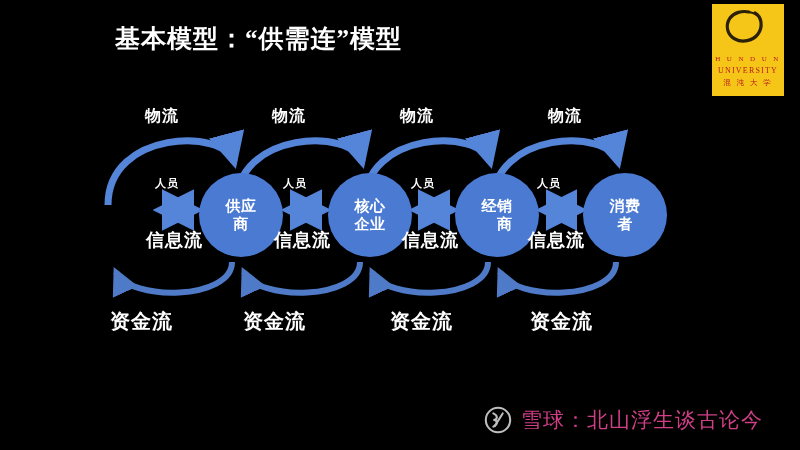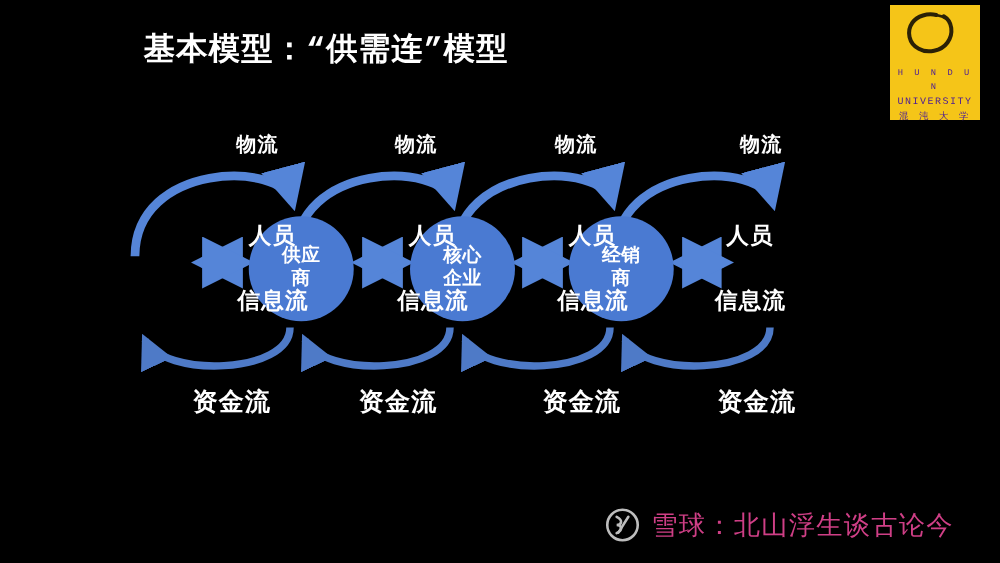"基本模型：“供需连”模型" #slide { font-family: Liberation Mono, monospace -> Liberation Serif, serif }
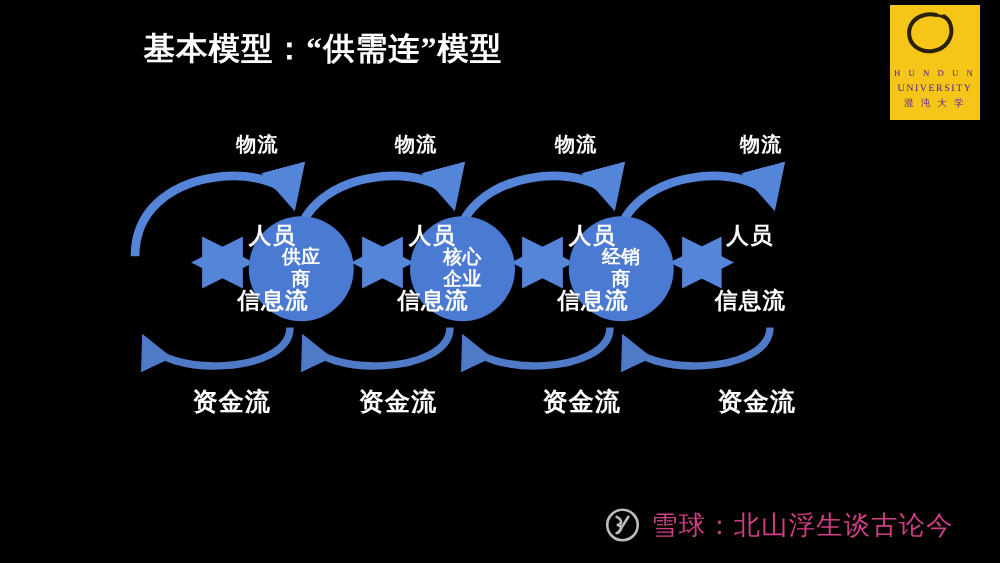"UNIVERSITY" #logo-text { color: #4c1d95 -> #b91c1c }
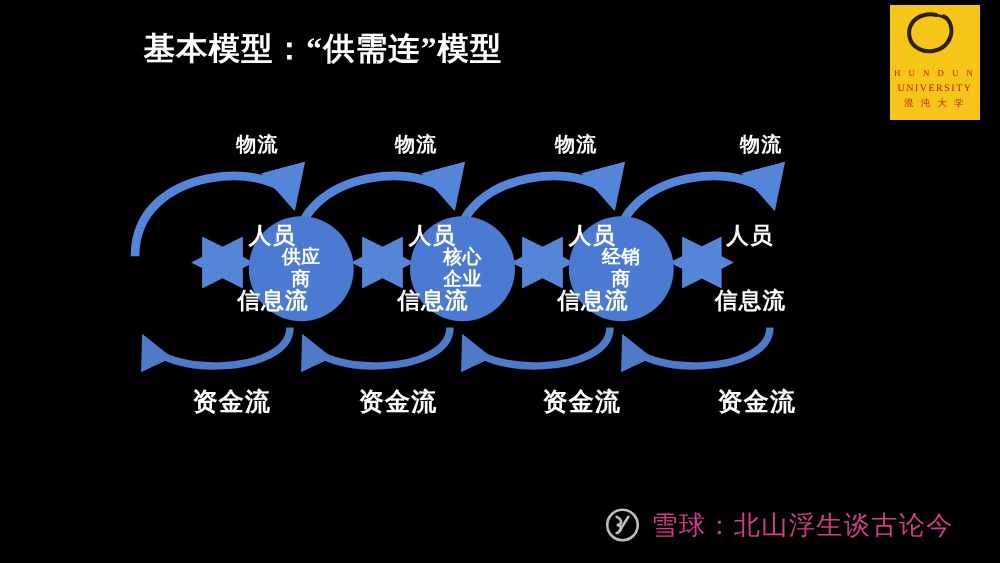"物流" .flow-label { margin-left: 44px -> none }
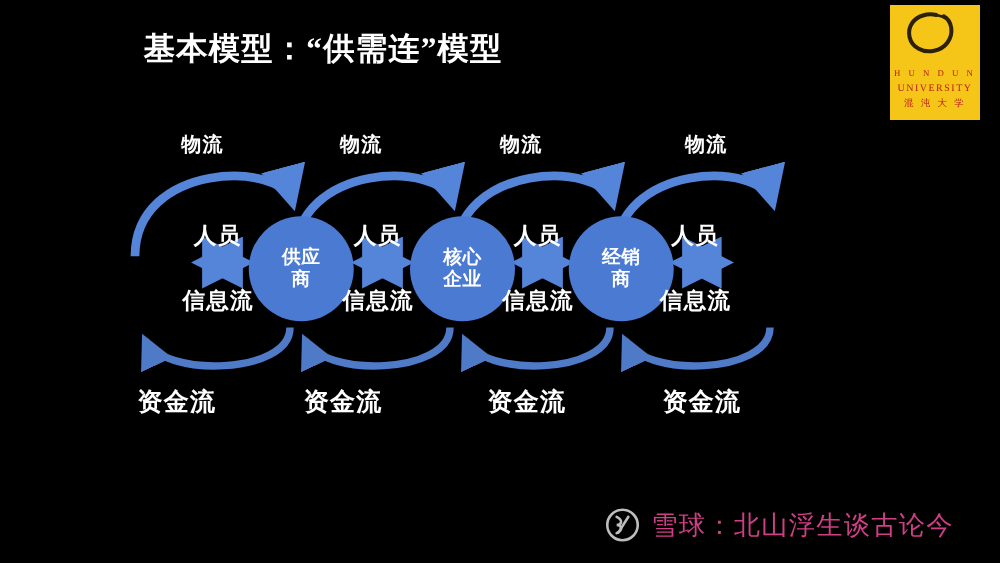"人员" .label-people { font-size: 18px -> 11px }
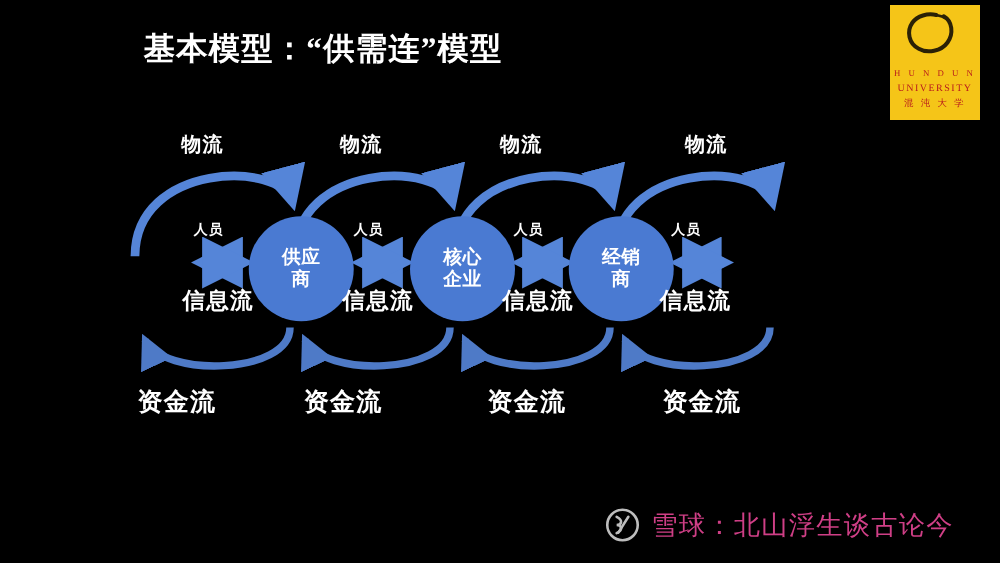"经销" div.node { text-align: none -> right }
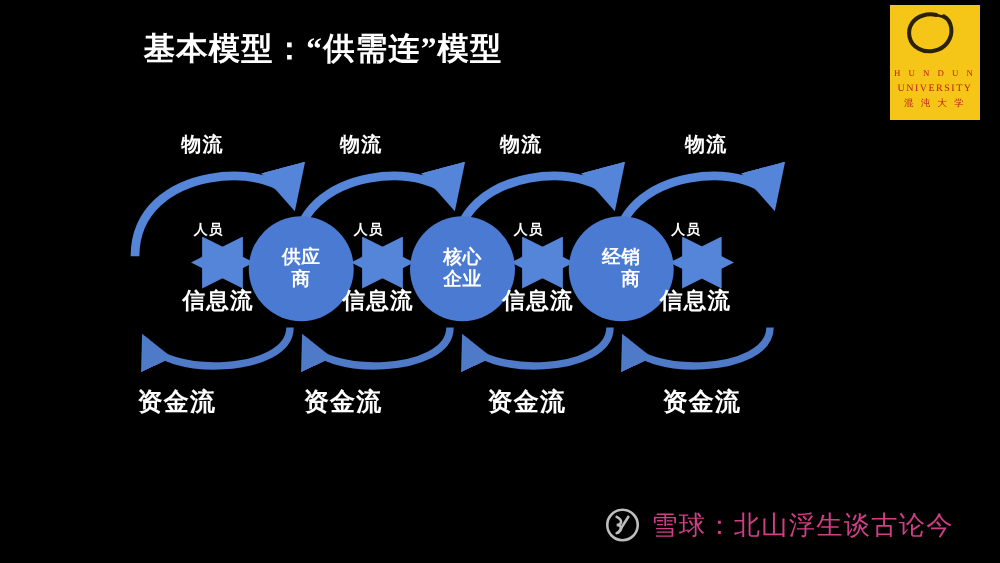"消费" div.node { html: none -> <div> <span>消费 者</span> </div> }
